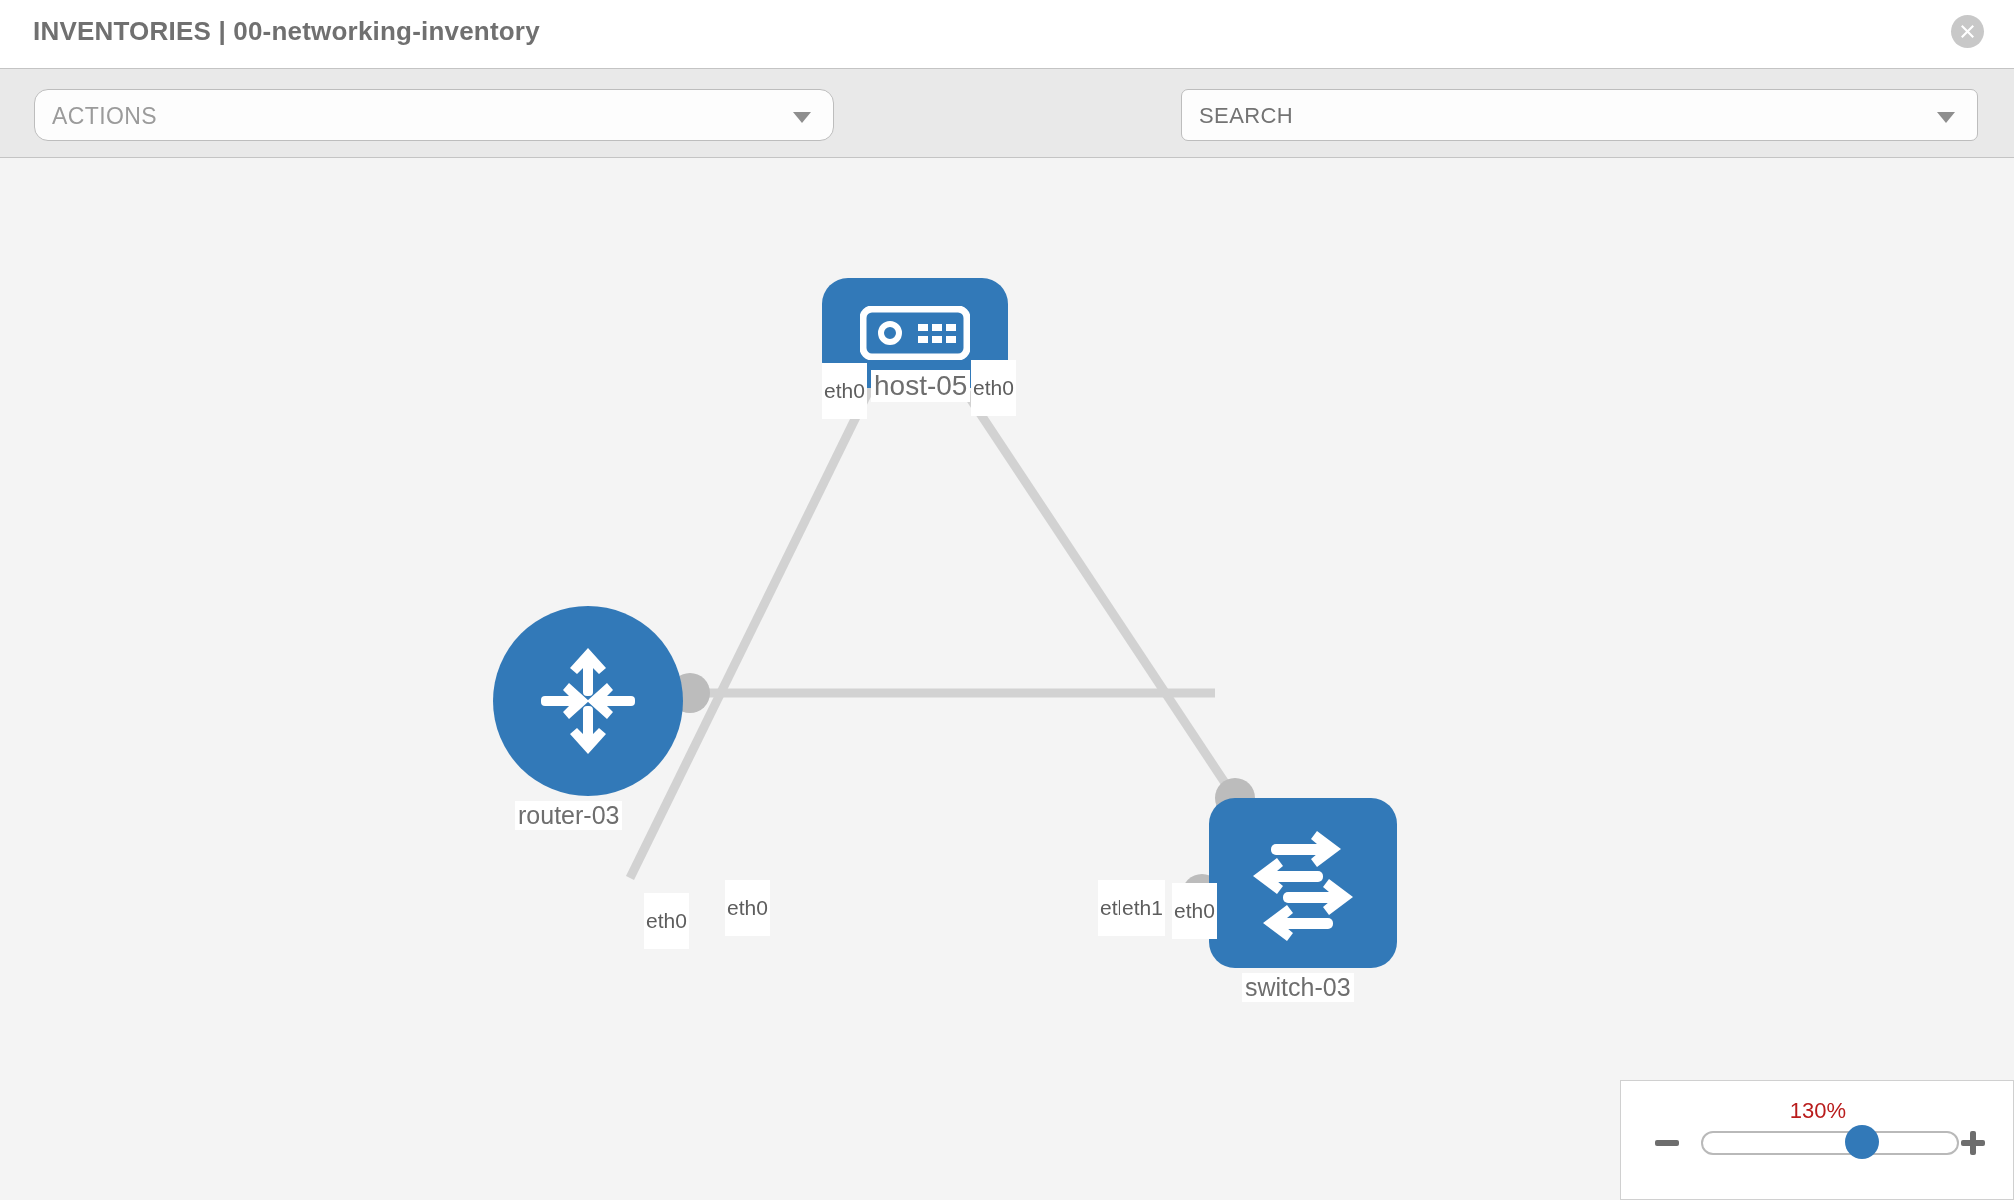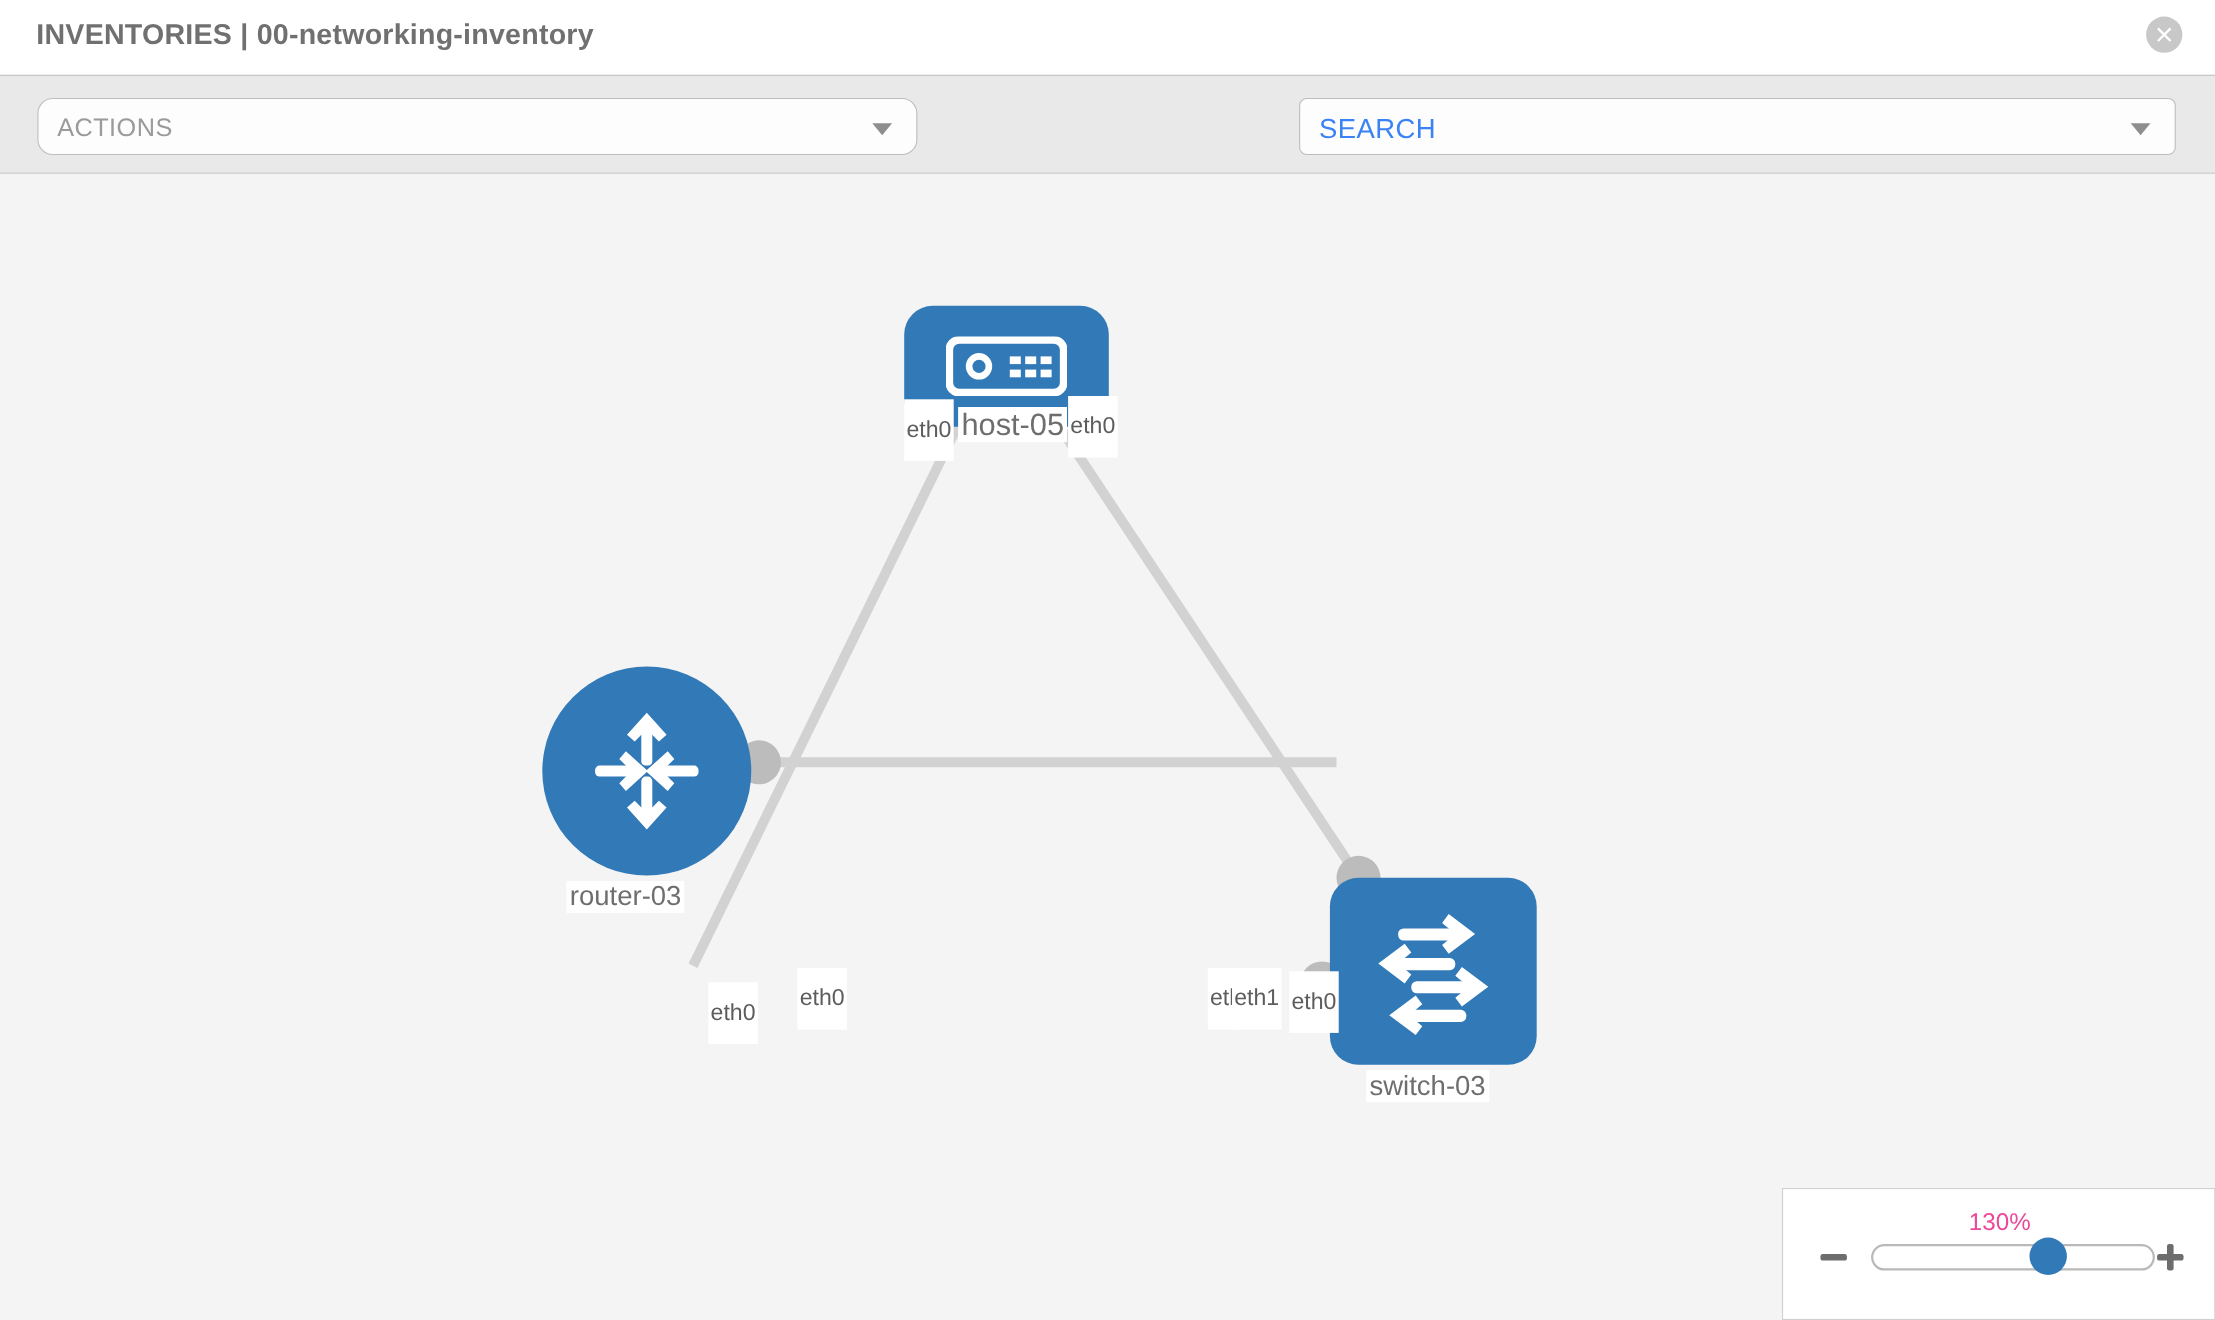"SEARCH" .search-placeholder { color: #3b82f6 -> #737373; font-size: 25px -> 22px }
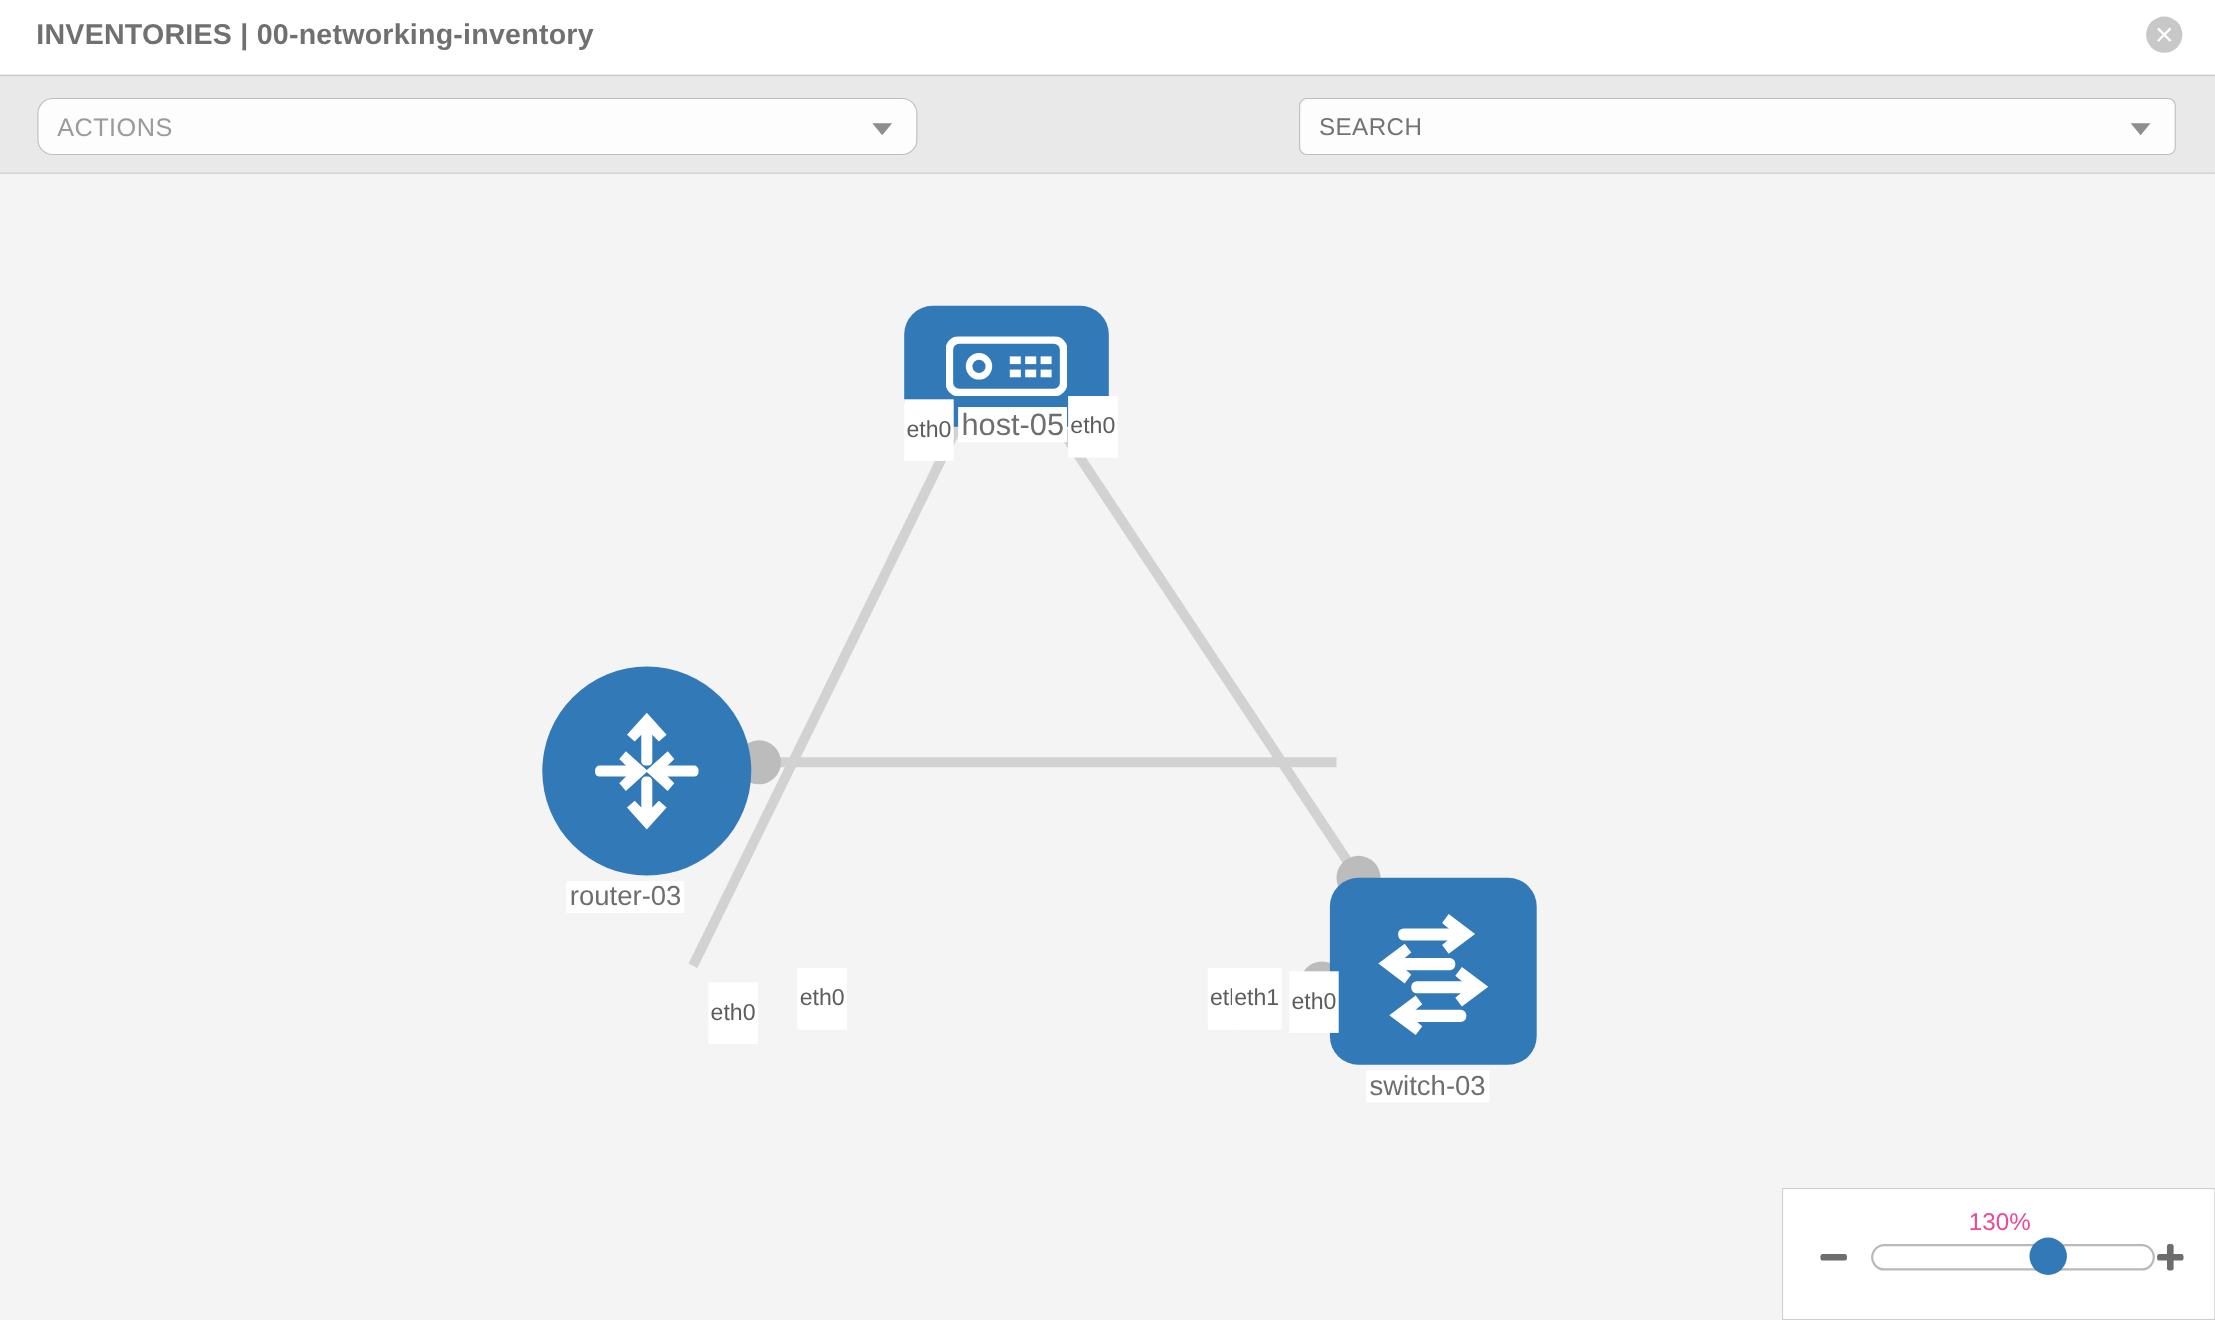"130%" .zoom-percent { color: #ec4899 -> #b91c1c }
